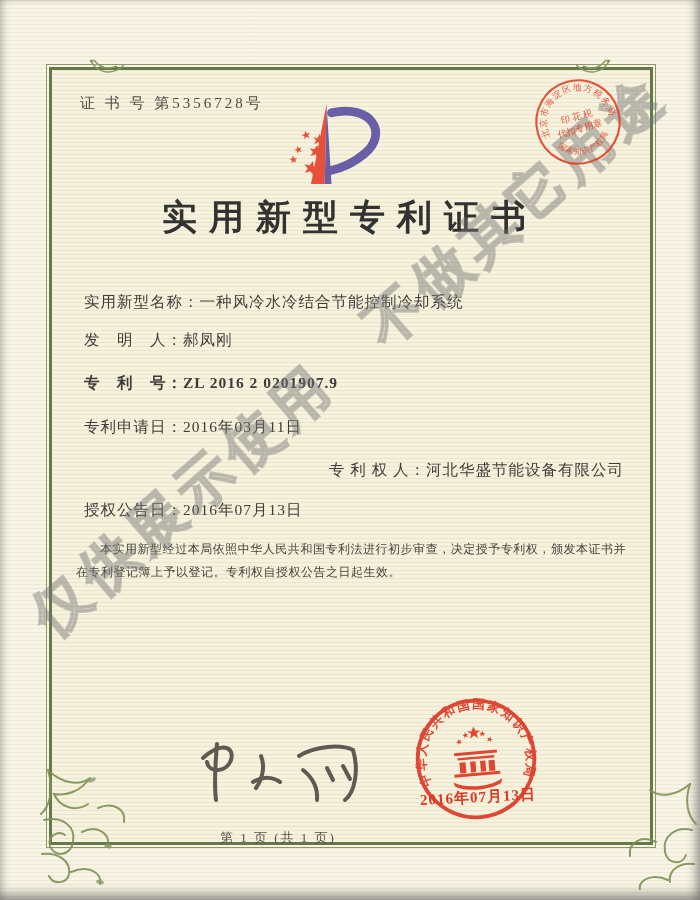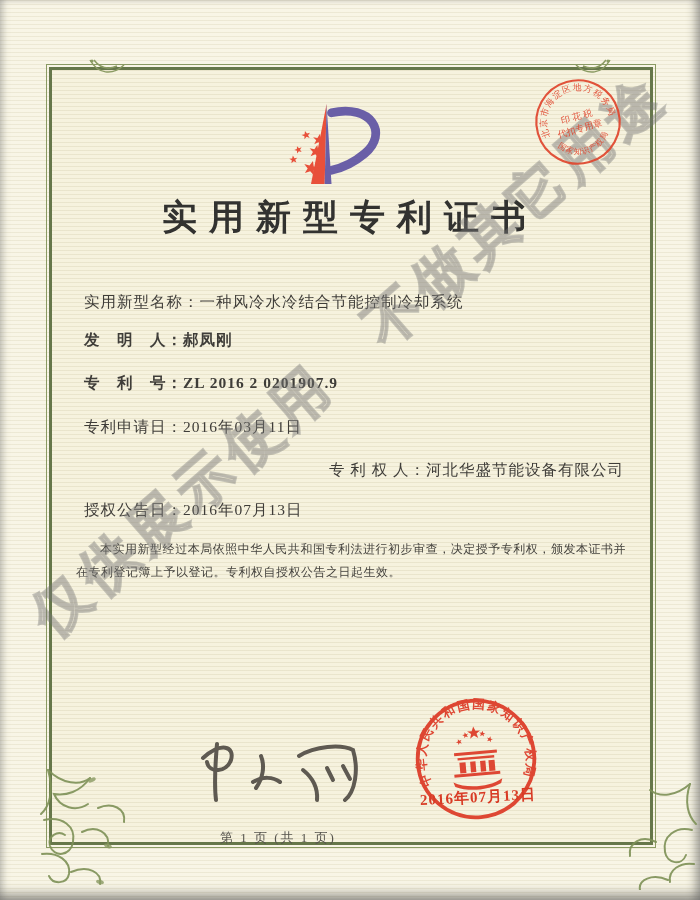"证 书 号 第5356728号" div.cert-number { html: none -> <div>证 书 号 第5356728号</div> }
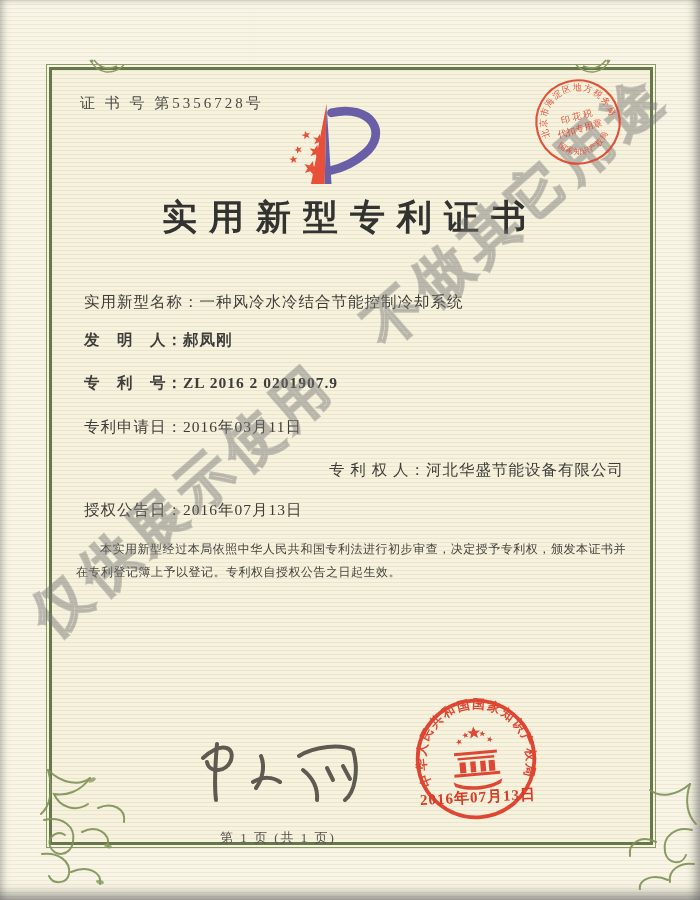"发 明 人：郝凤刚" .f1 { font-weight: bold -> none }
